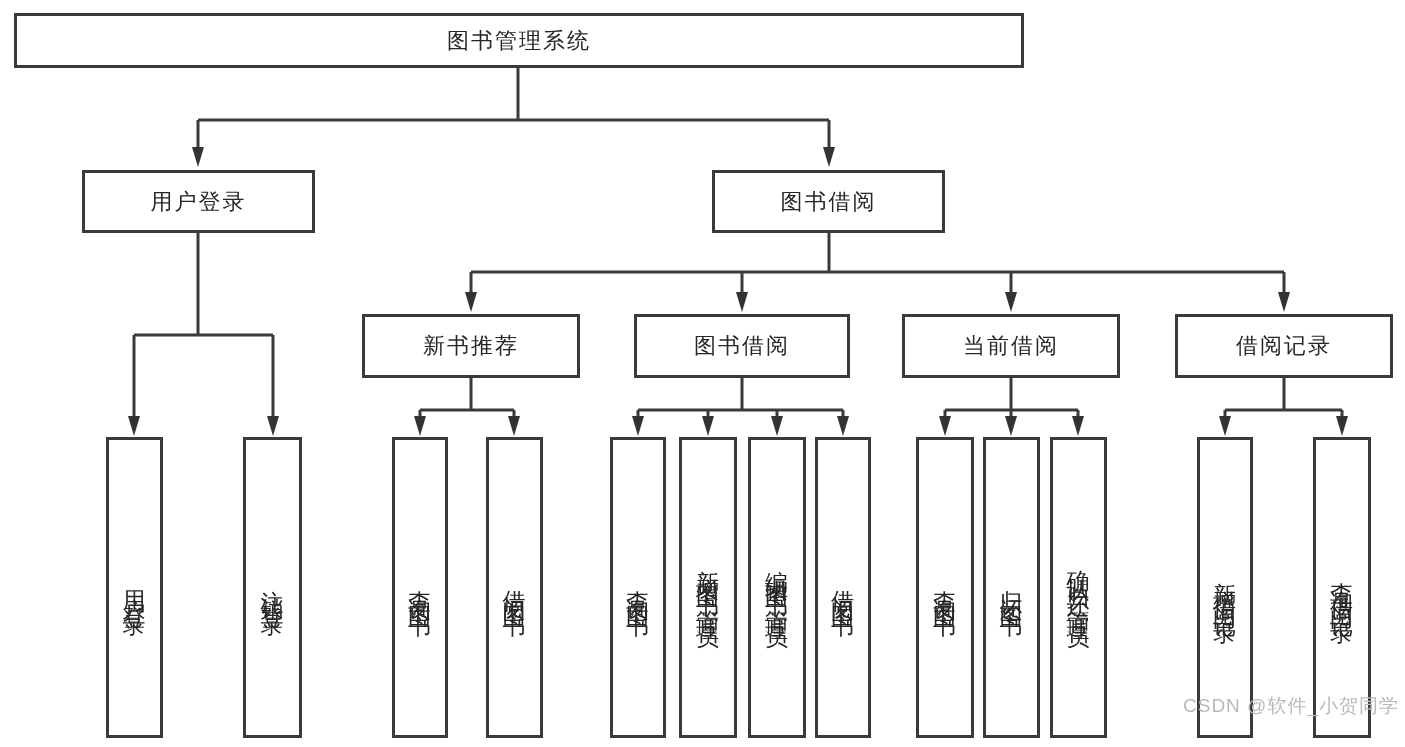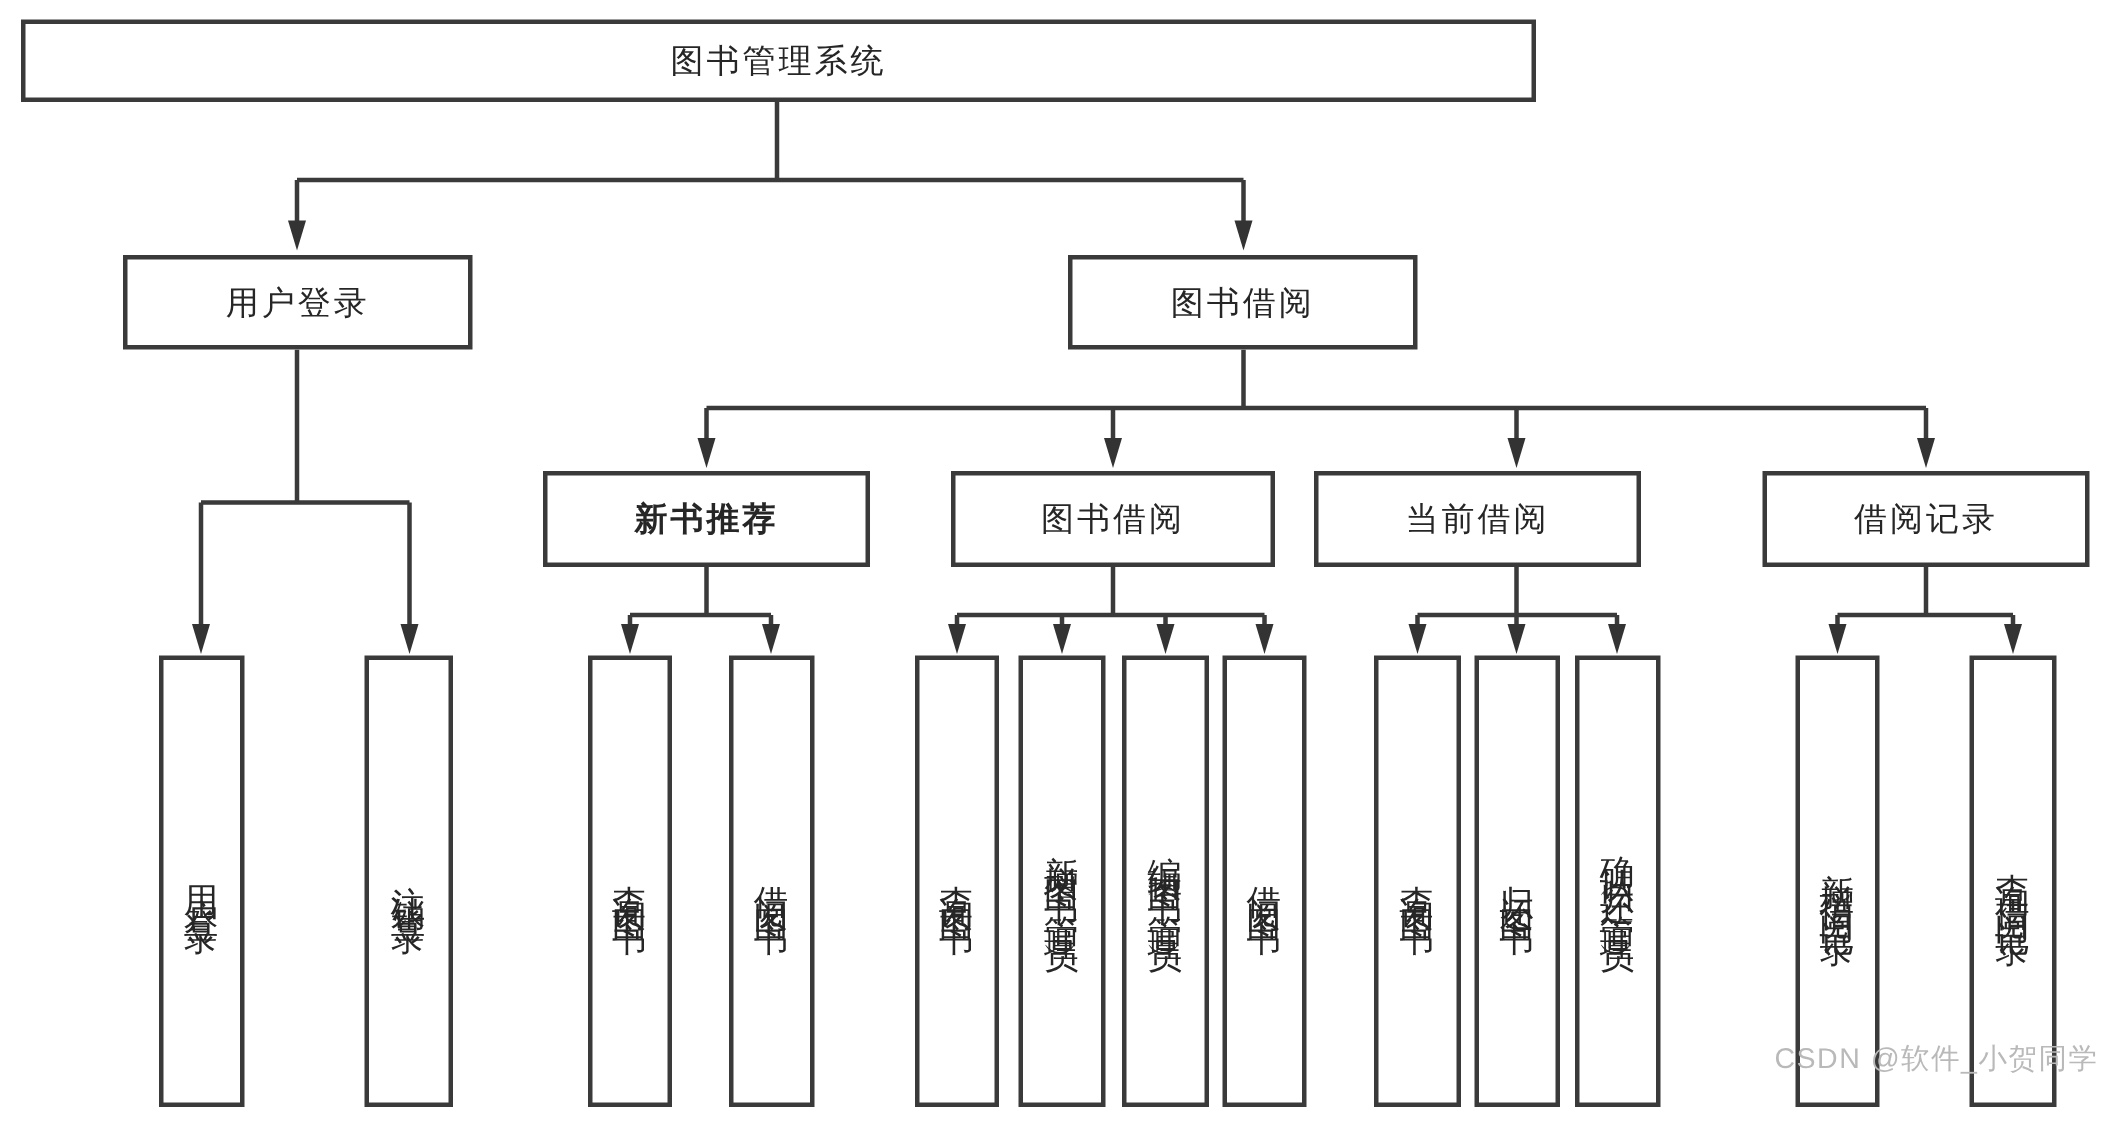"新书推荐" #n-newbook { font-weight: bold -> none }
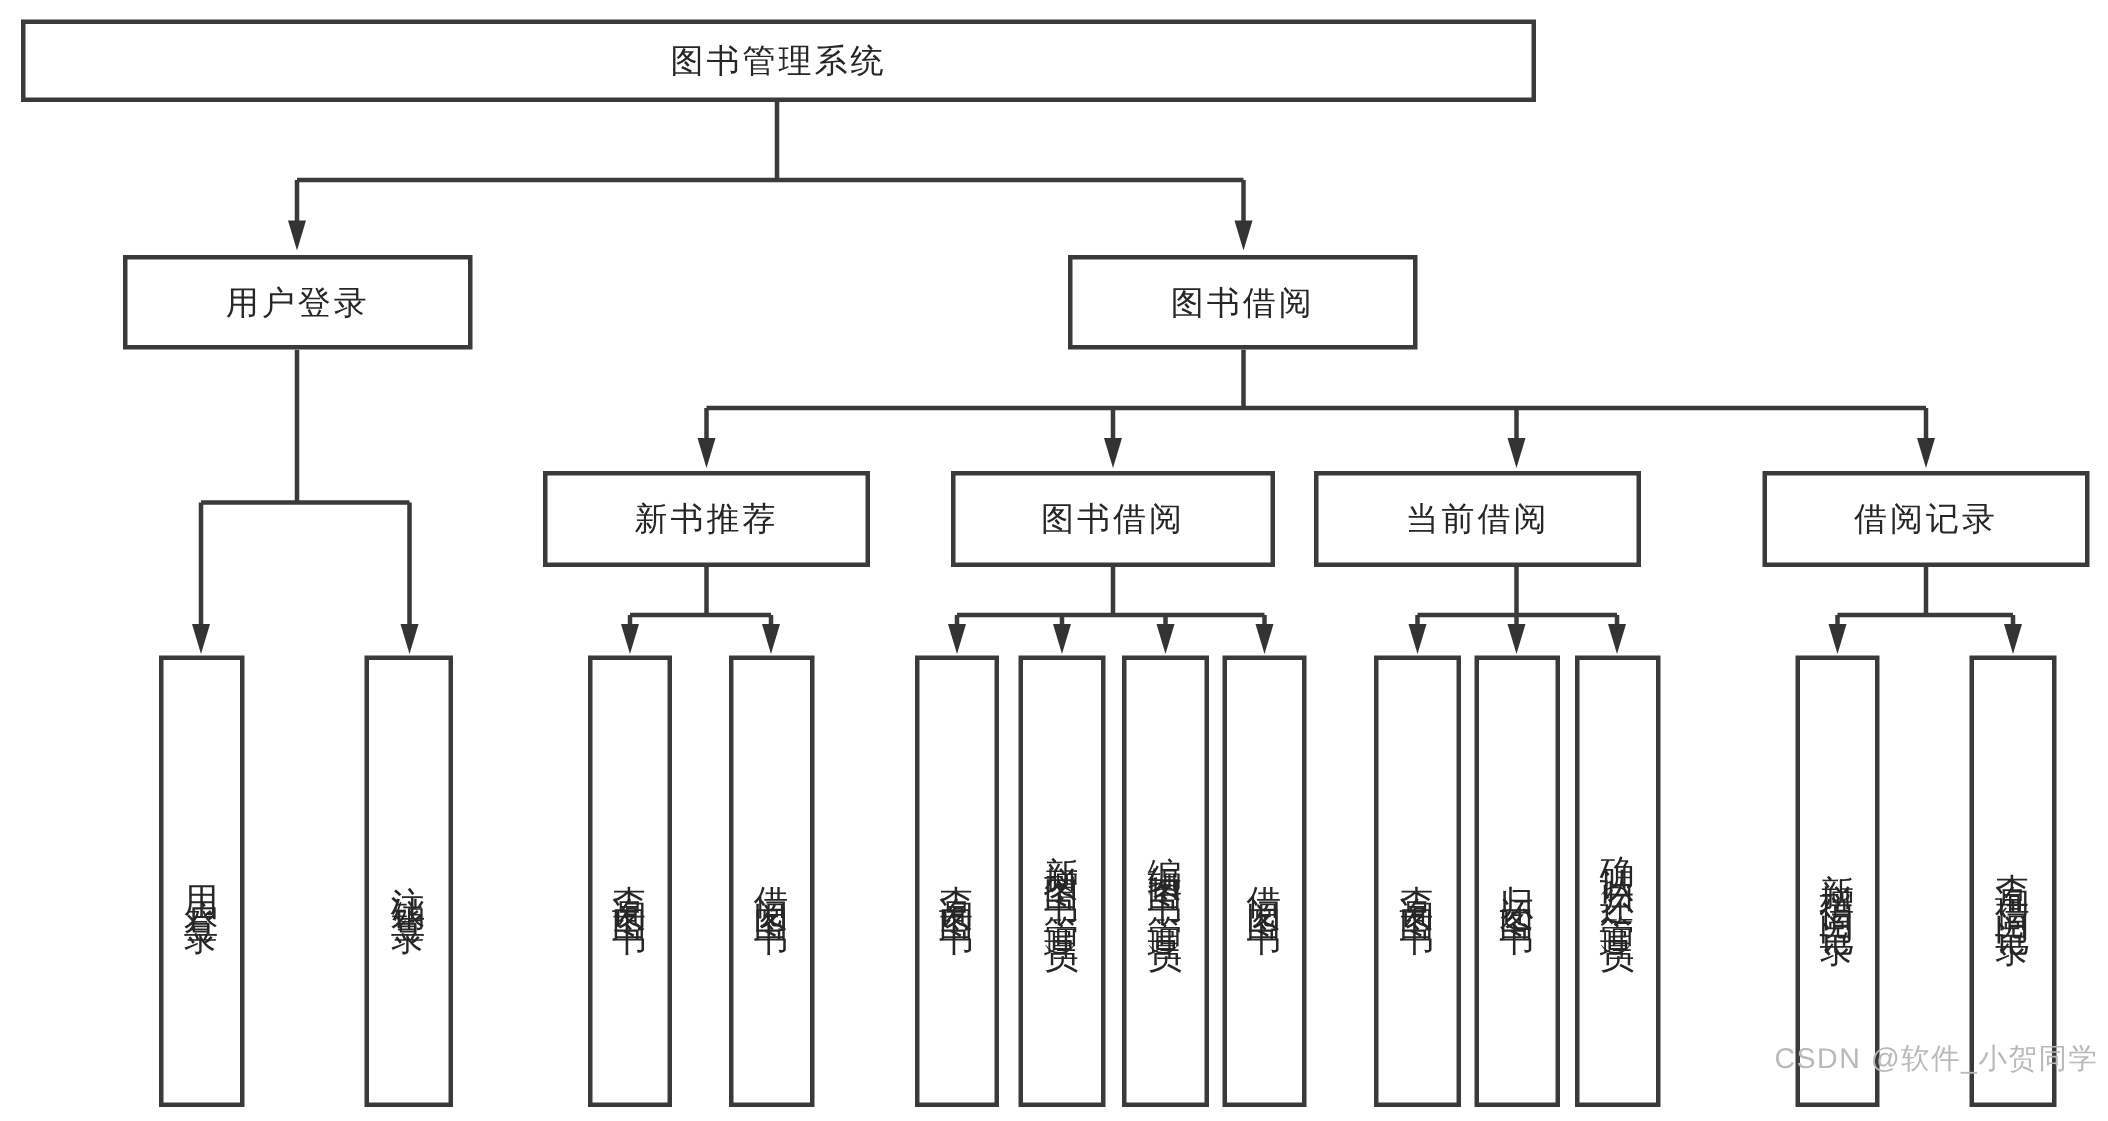"当前借阅" #n-currentsec { left: 876px -> 902px }
